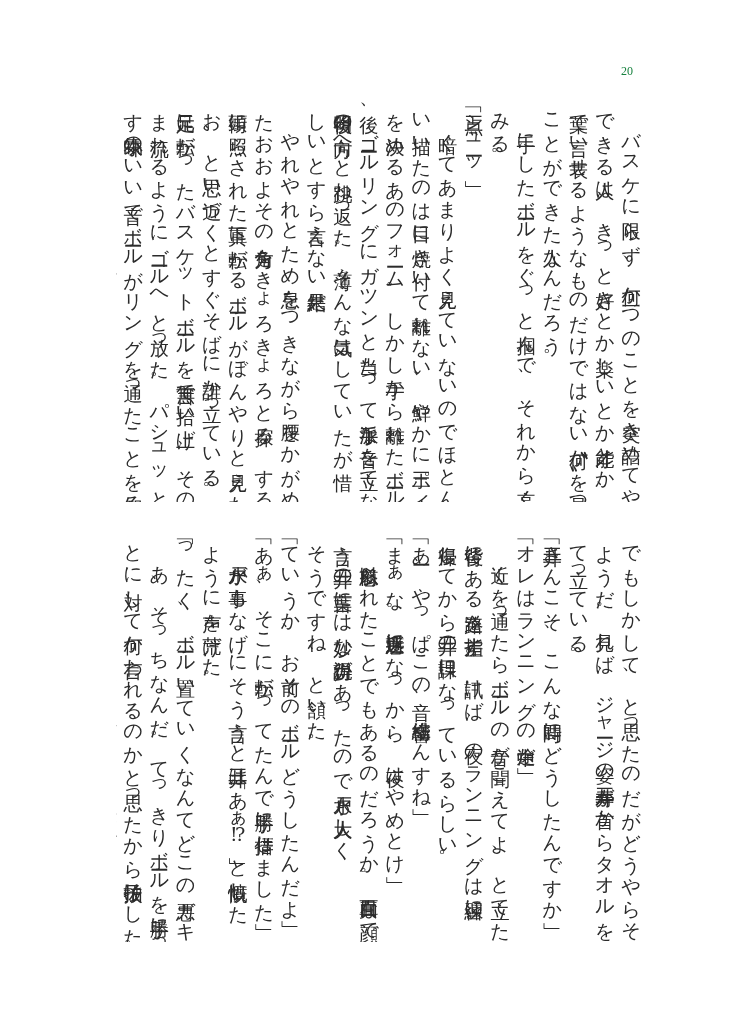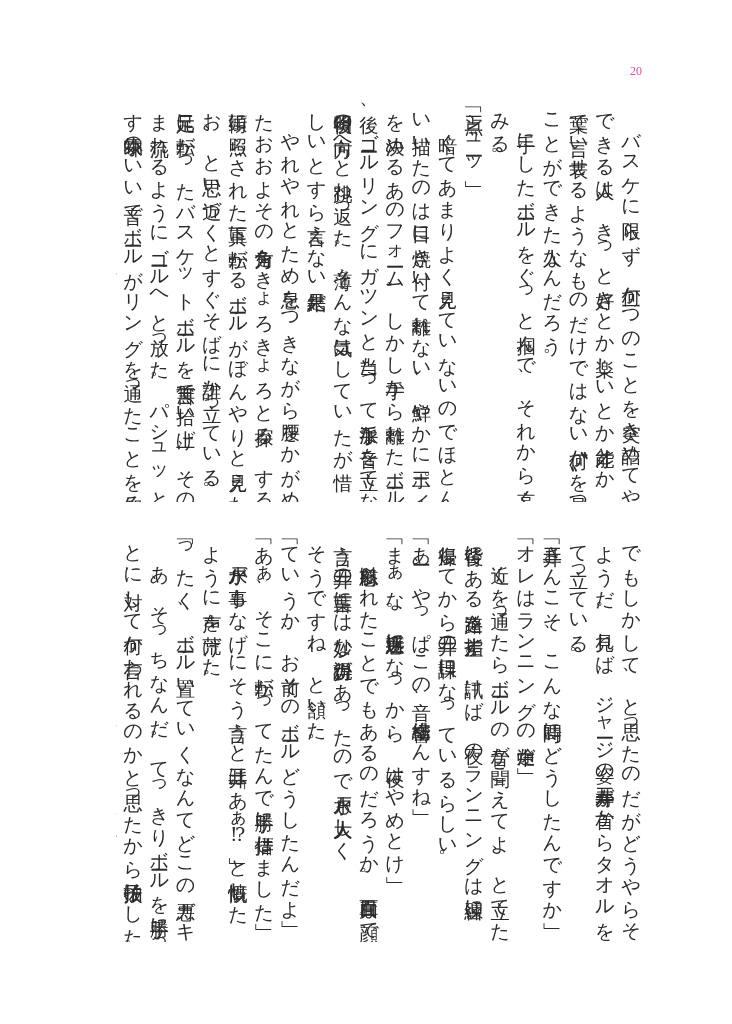"20" .page-number { color: #ec4899 -> #15803d; text-align: right -> center }
